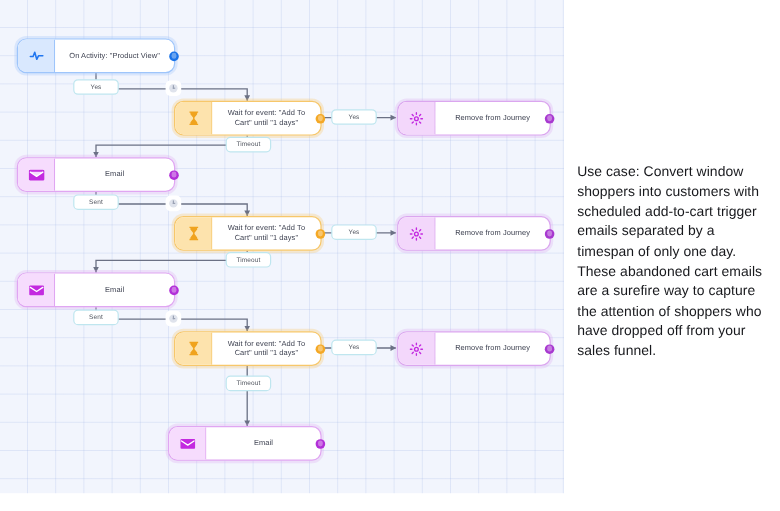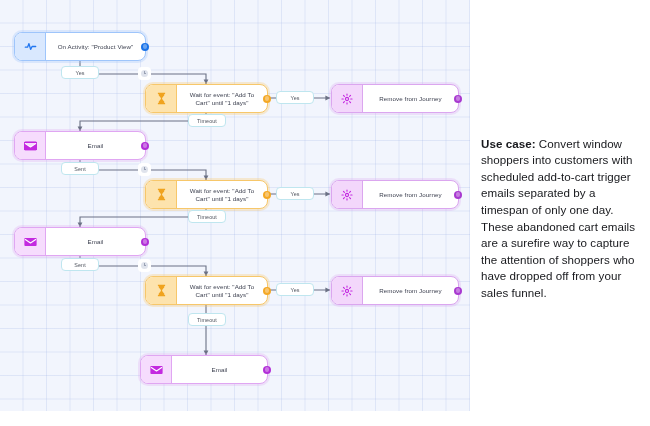"Use case:" #caption b { font-weight: bold -> normal }
